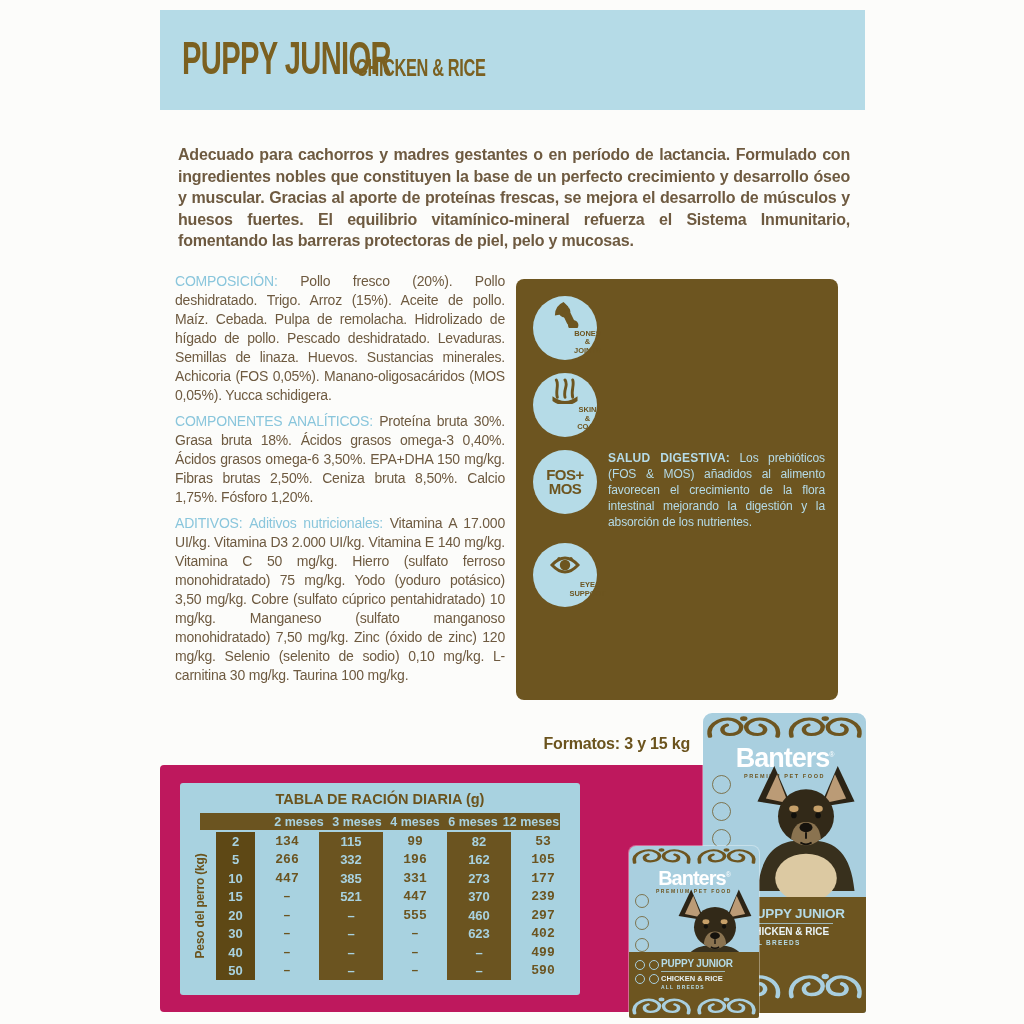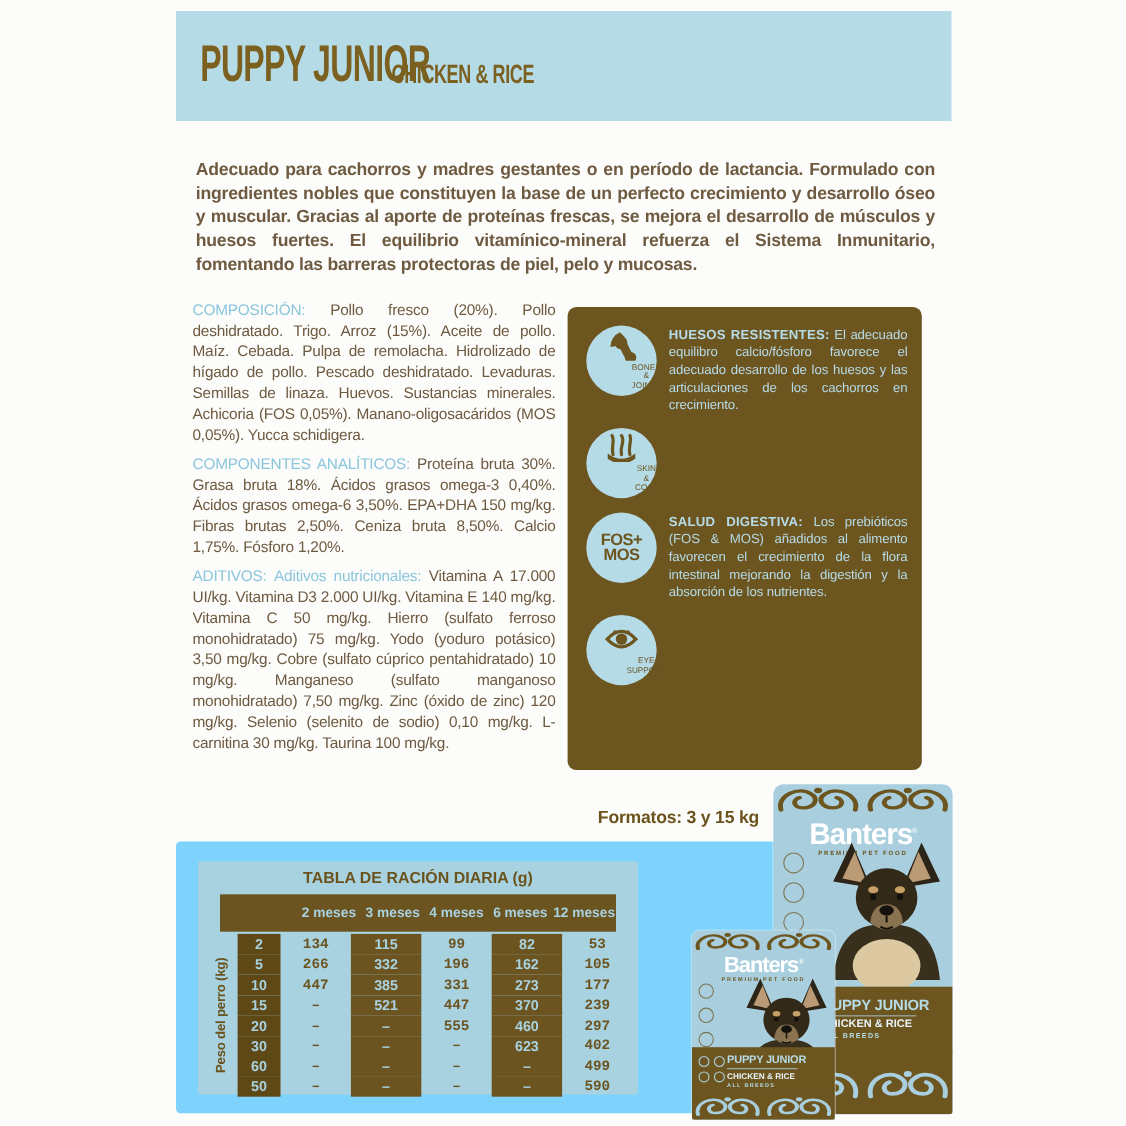"HUESOS RESISTENTES: El adecuado" div.btext { html: <div><span>HUESOS RESISTENTES:</span> <span>El adecuado equilibro calcio/fósforo favorece el adecuado desarrollo de los huesos y las articulaciones de los cachorros en crecimiento.</span></div> -> none }
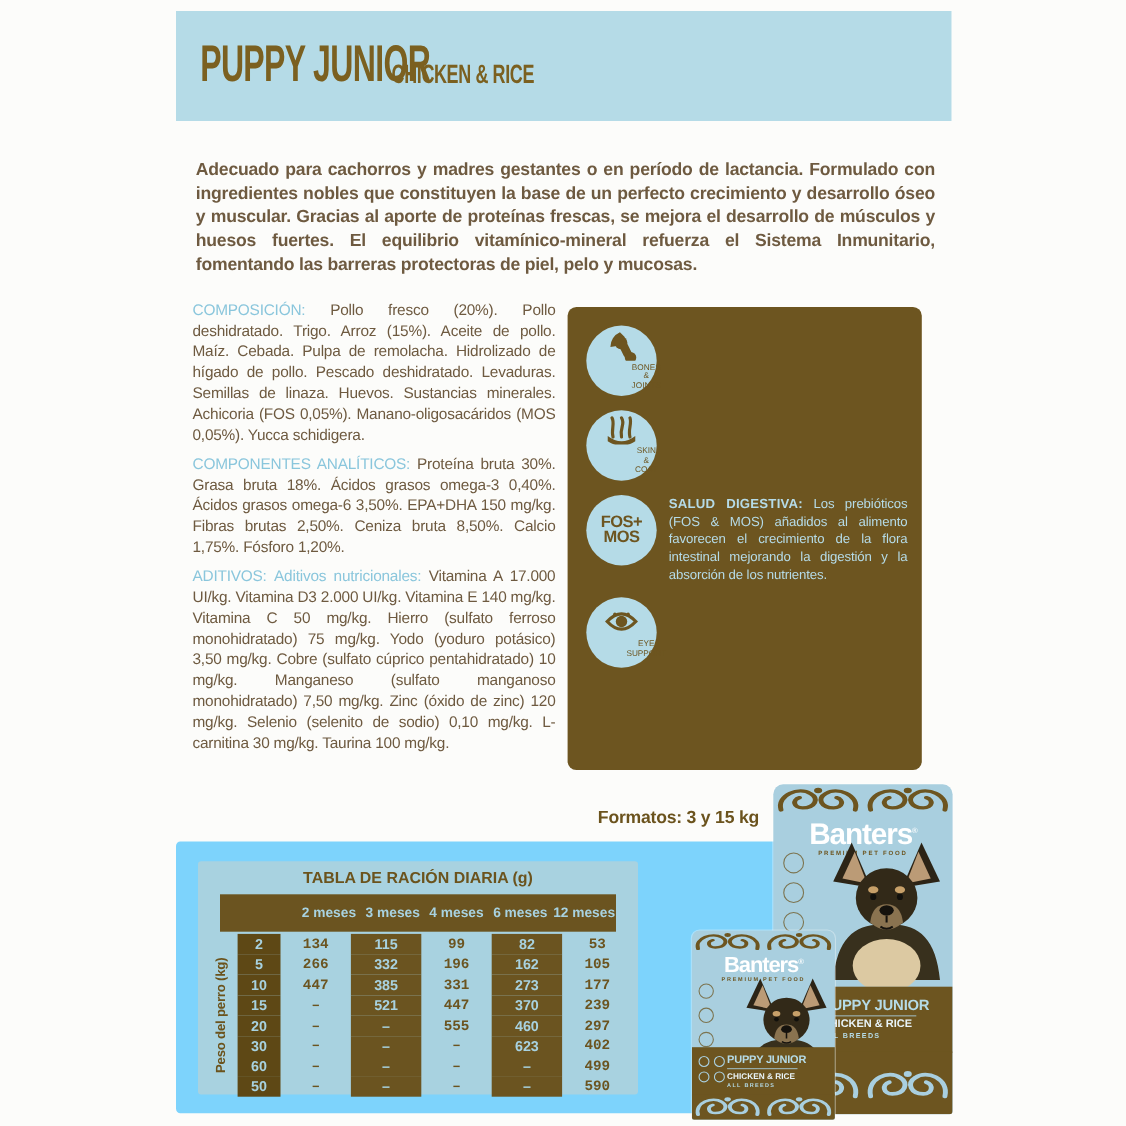"BONES & JOINTS" .badge-label { font-weight: 400 -> 700 }
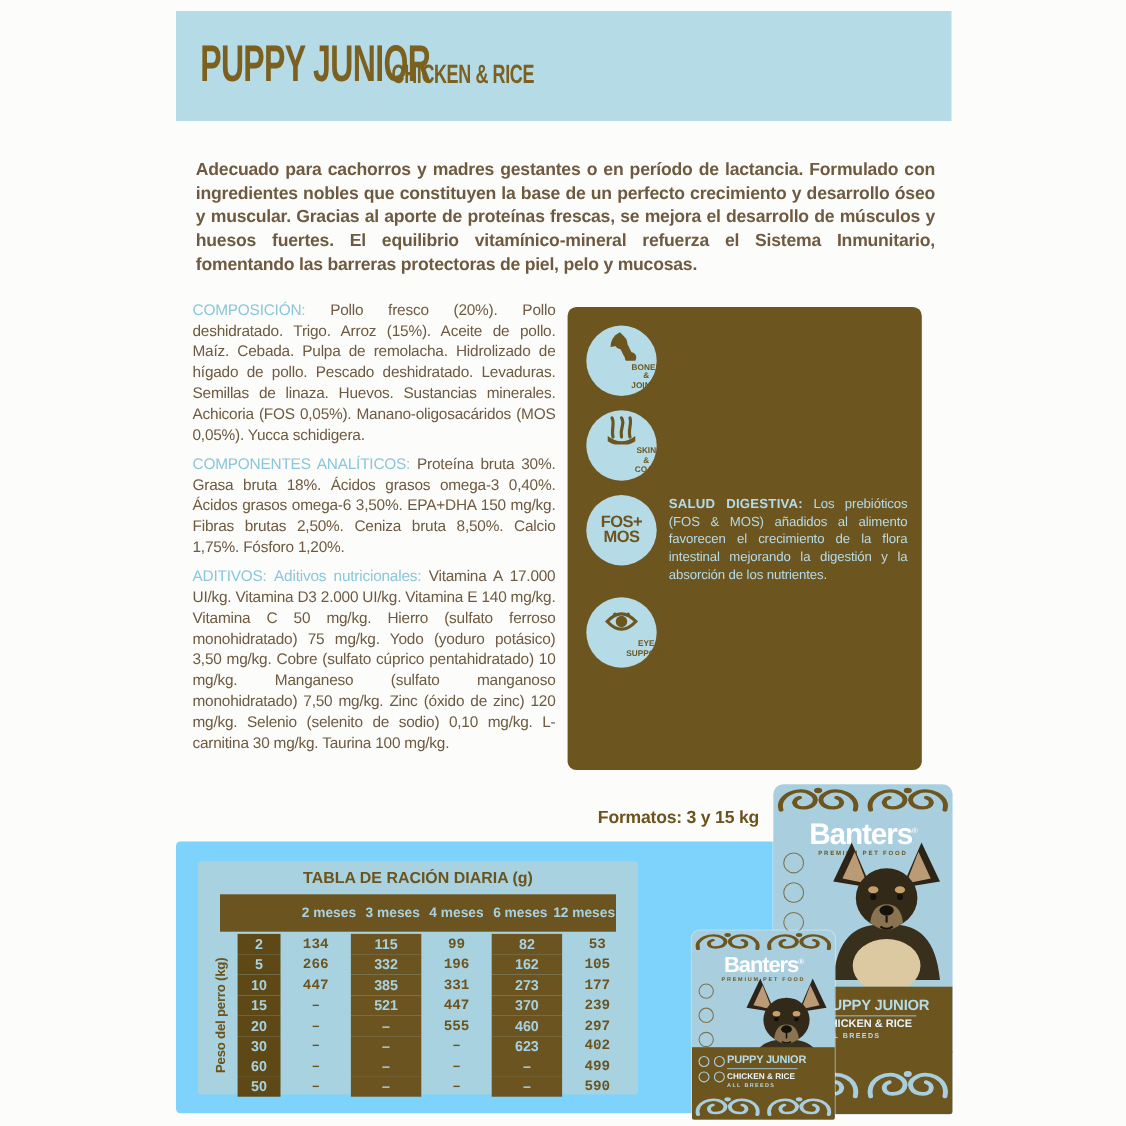"TABLA DE RACIÓN DIARIA (g)" .bottom-panel { background: #7dd3fc -> #be185d }
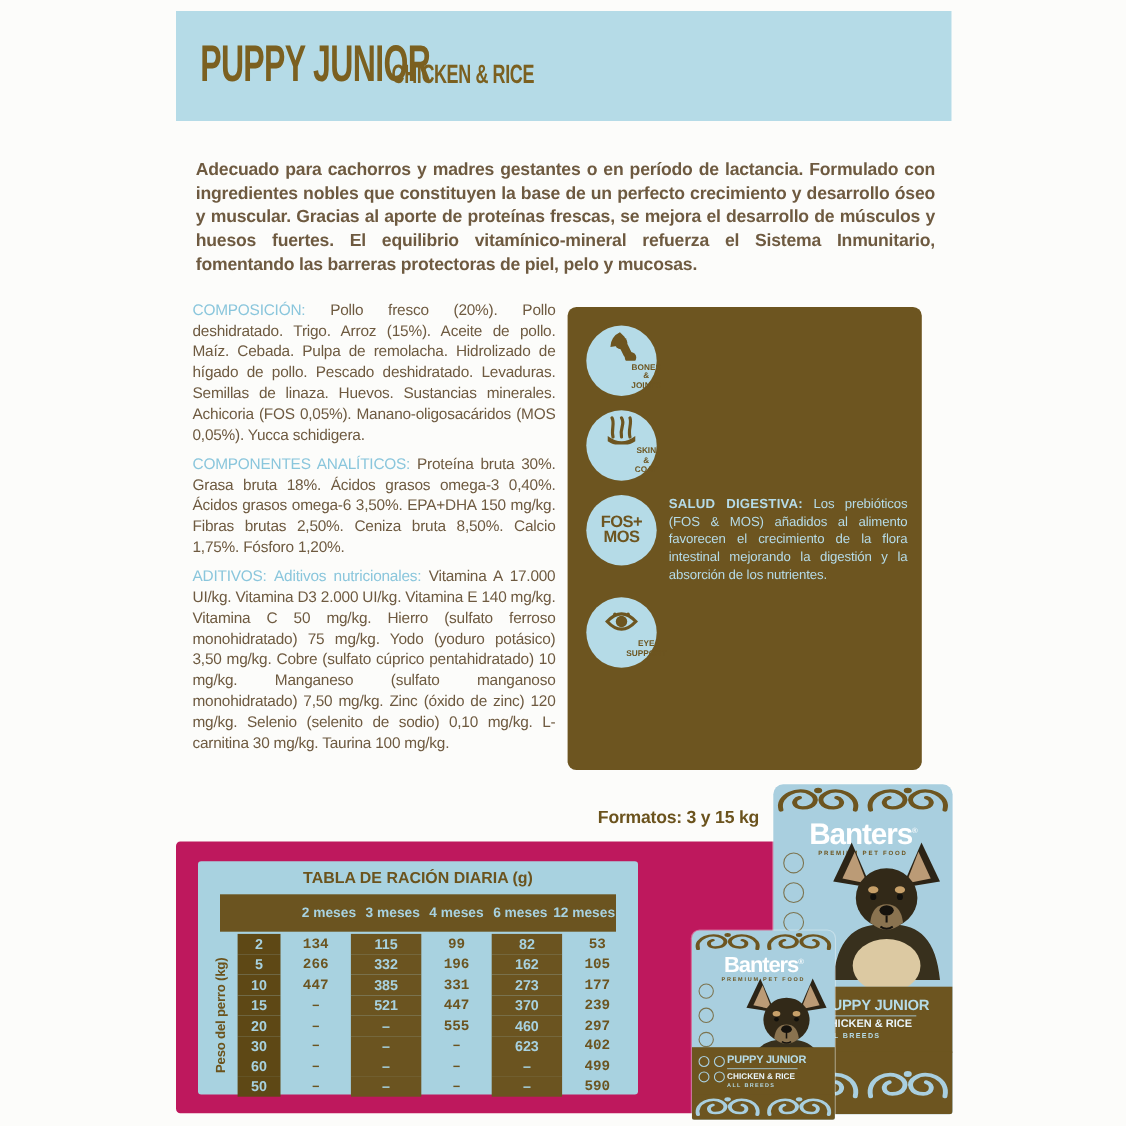"2 meses" .rt-head { height: 34px -> 17px }
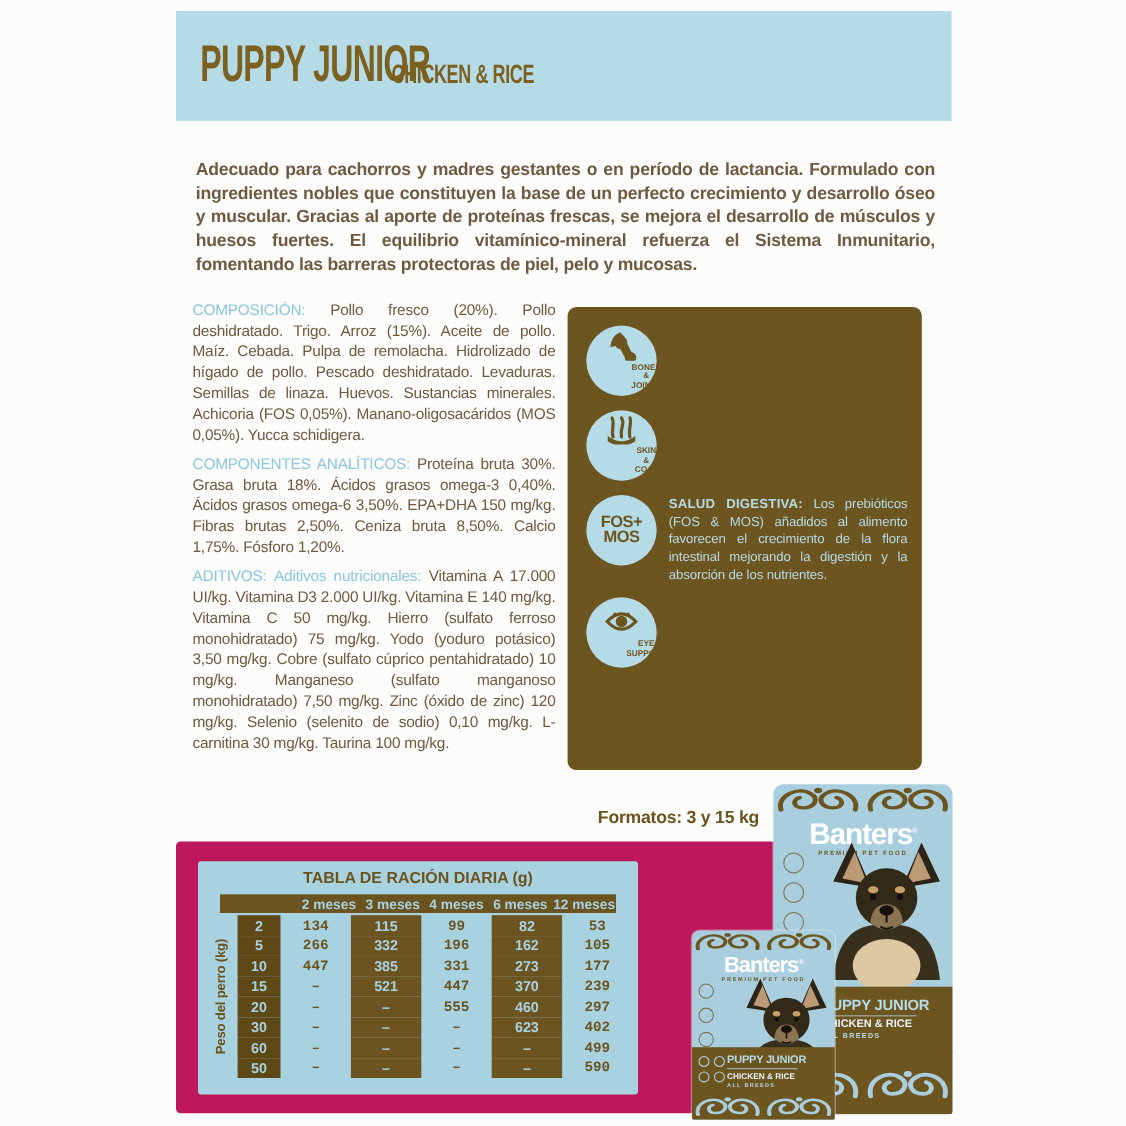"60" div.w-cell { text: 60 -> 40 }
